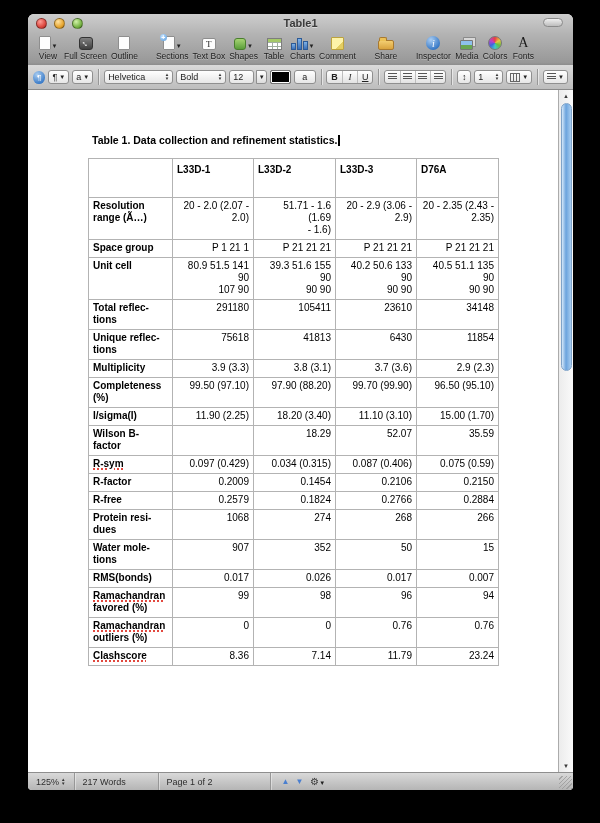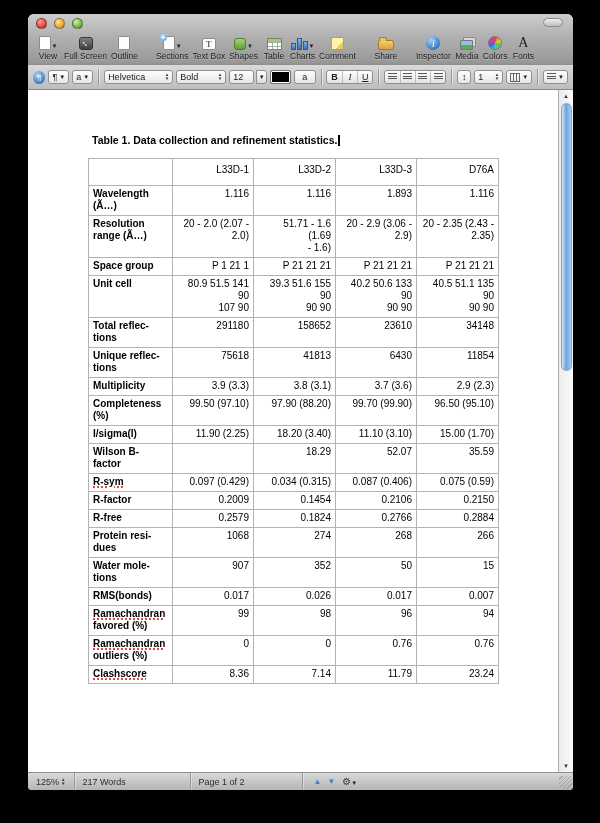"Table1" div.wtitle { html: none -> <div>Table1</div> }
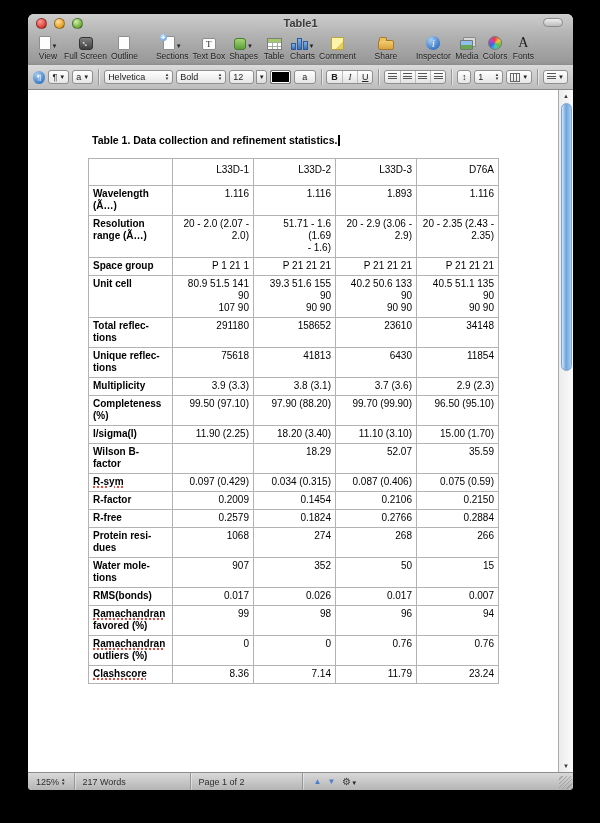"L33D-1" .stats th { font-weight: normal -> bold; padding: 5px 4px 9px -> 5px 4px 21px; text-align: right -> left }
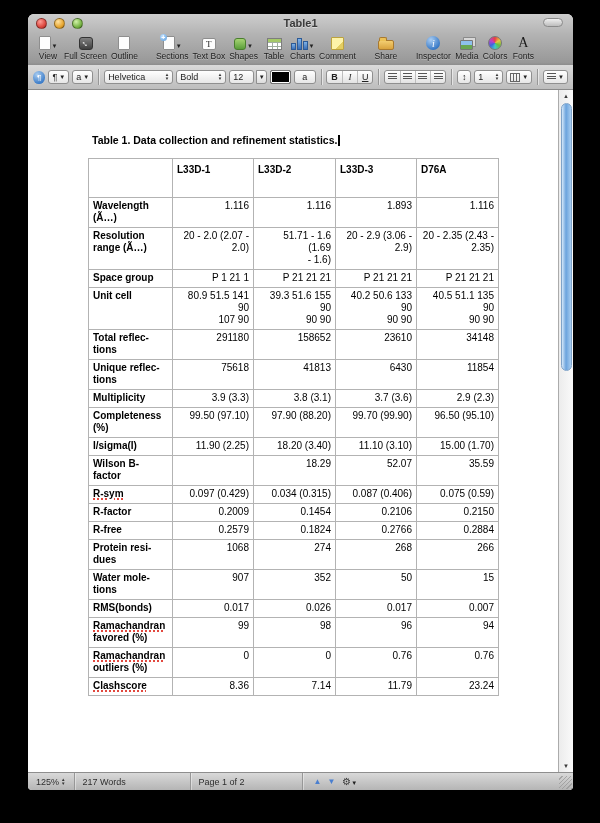"Wavelength" tr { html: <tr> <td> <span>Wavelength</span> <span>(Ã…)</span> </td> <td>1.116</td> <td>1.116</td> <td>1.893</td> <td>1.116</td> </tr> -> none }
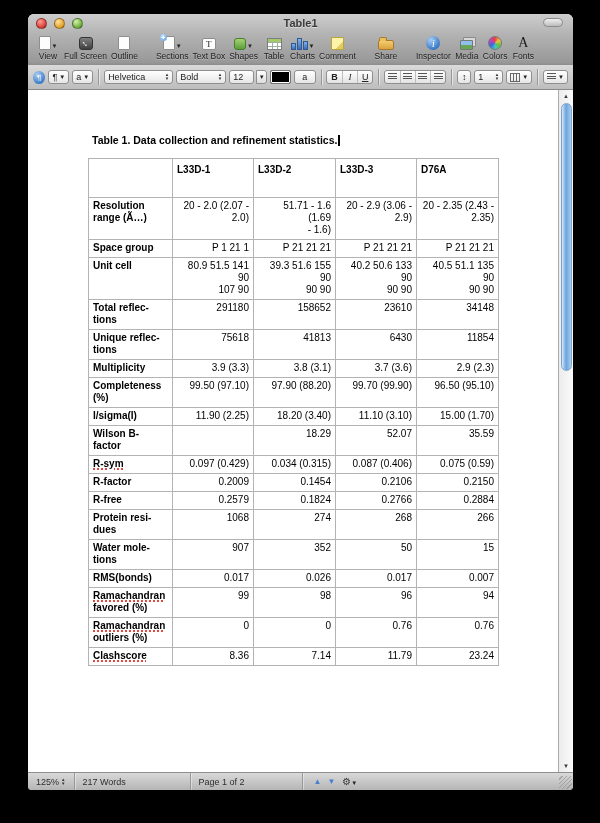"158652" td.val { text: 158652 -> 105411 }
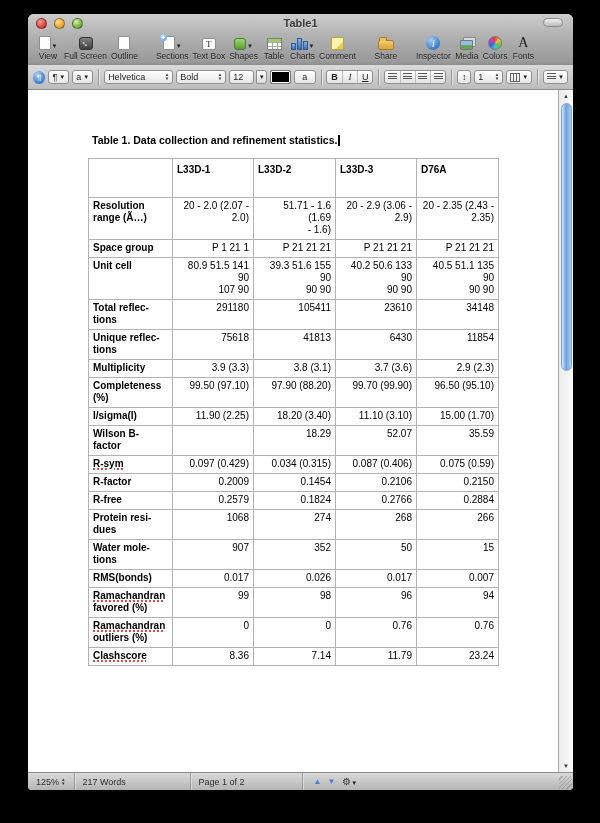"217 Words" div.sseg { width: 116px -> 84px }
